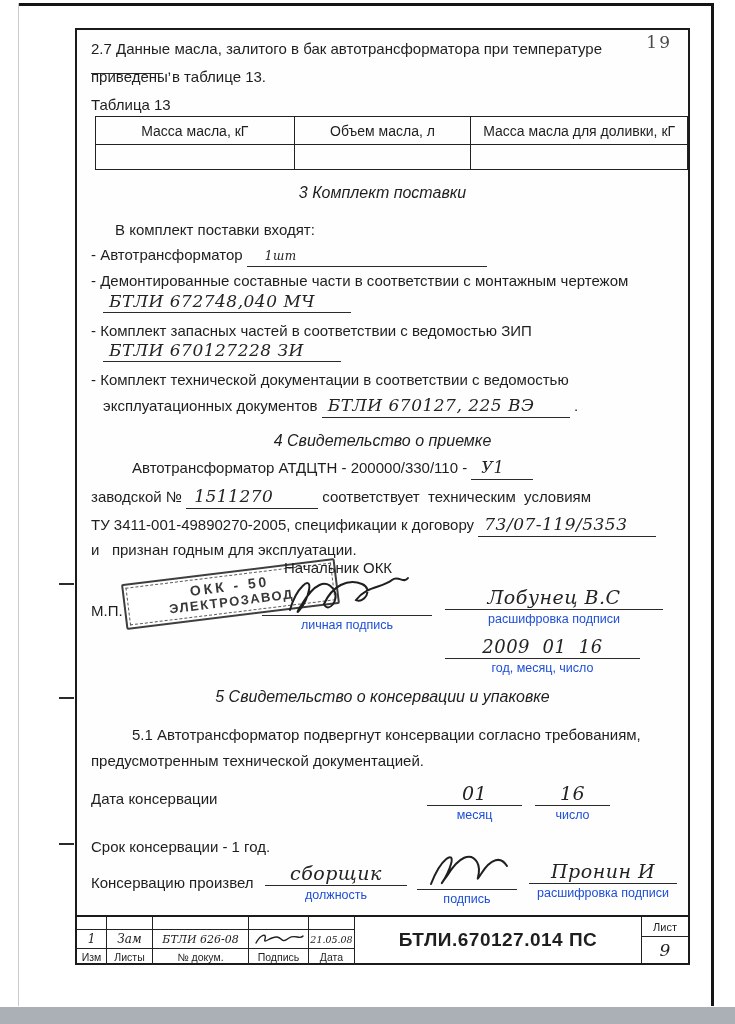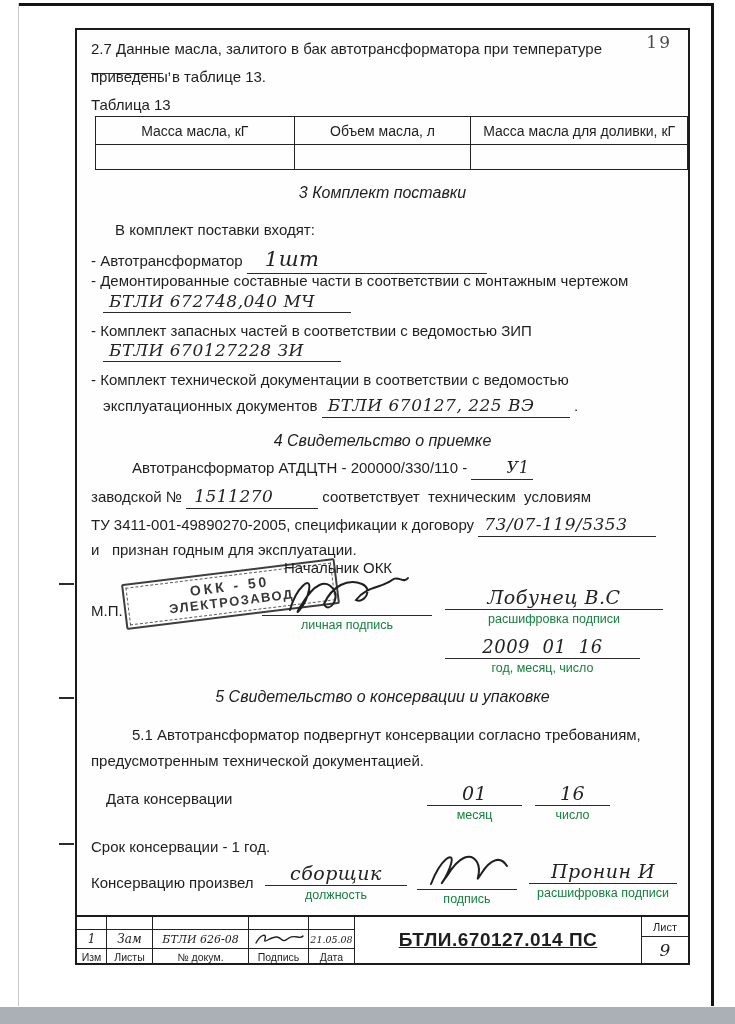"1шт" span.hand { font-size: 21px -> 12px }
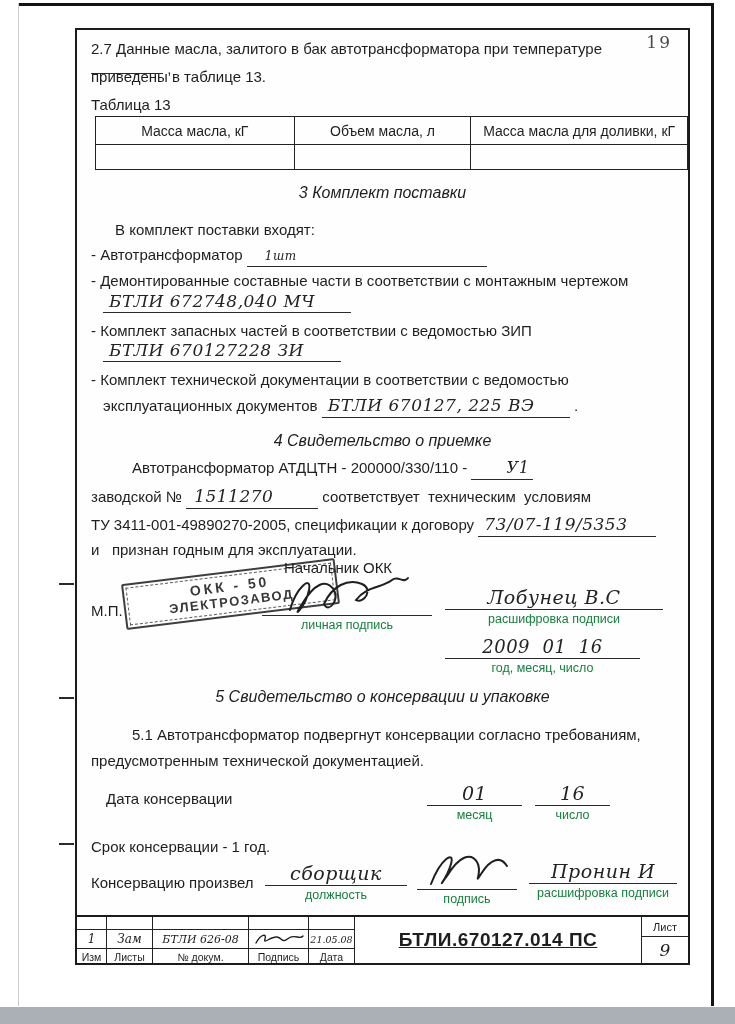"Автотрансформатор АТДЦТН -" div.abs { text-align: right -> none }
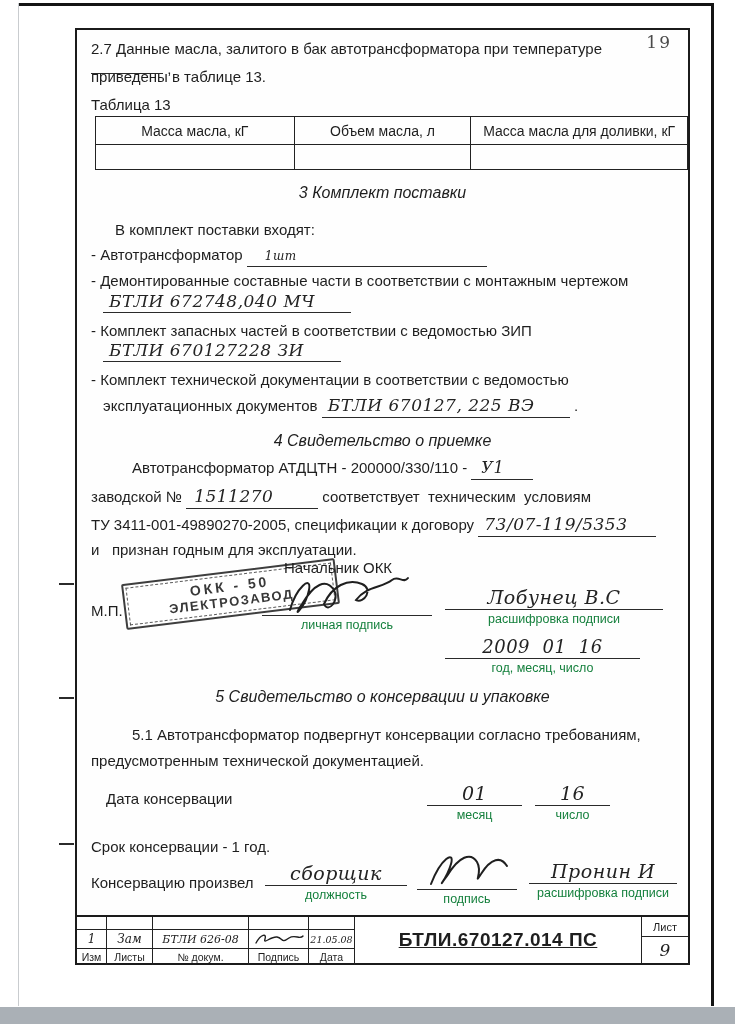"личная подпись" .field .fcap { color: #15803d -> #1d4ed8 }
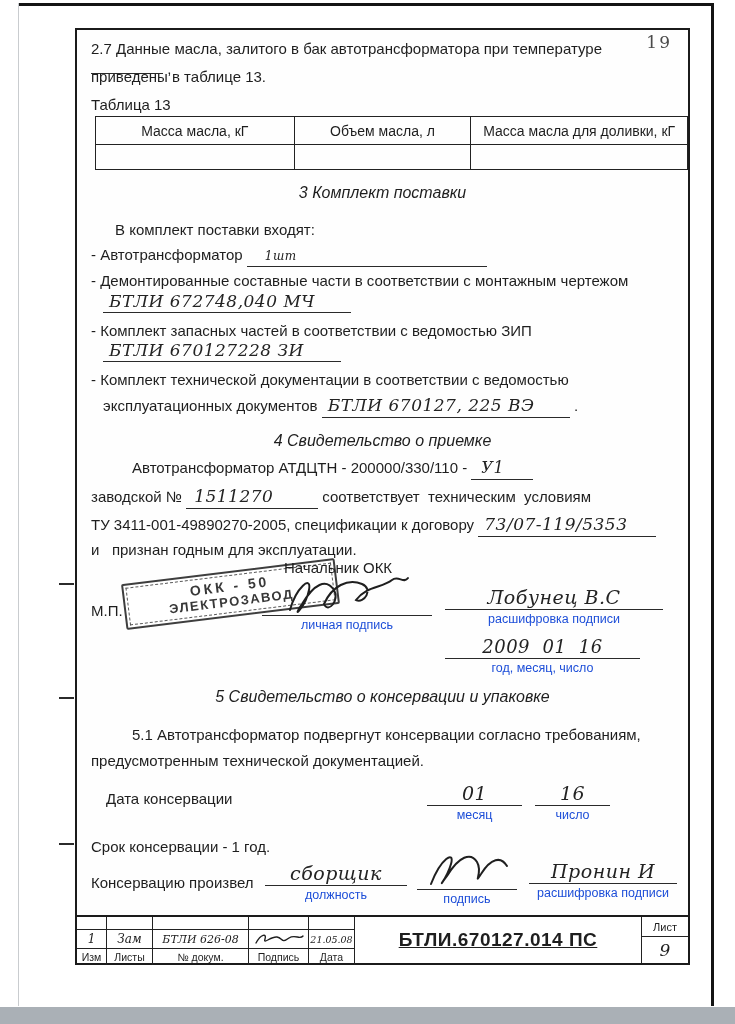"Дата консервации" div.abs { margin-left: 15px -> none }
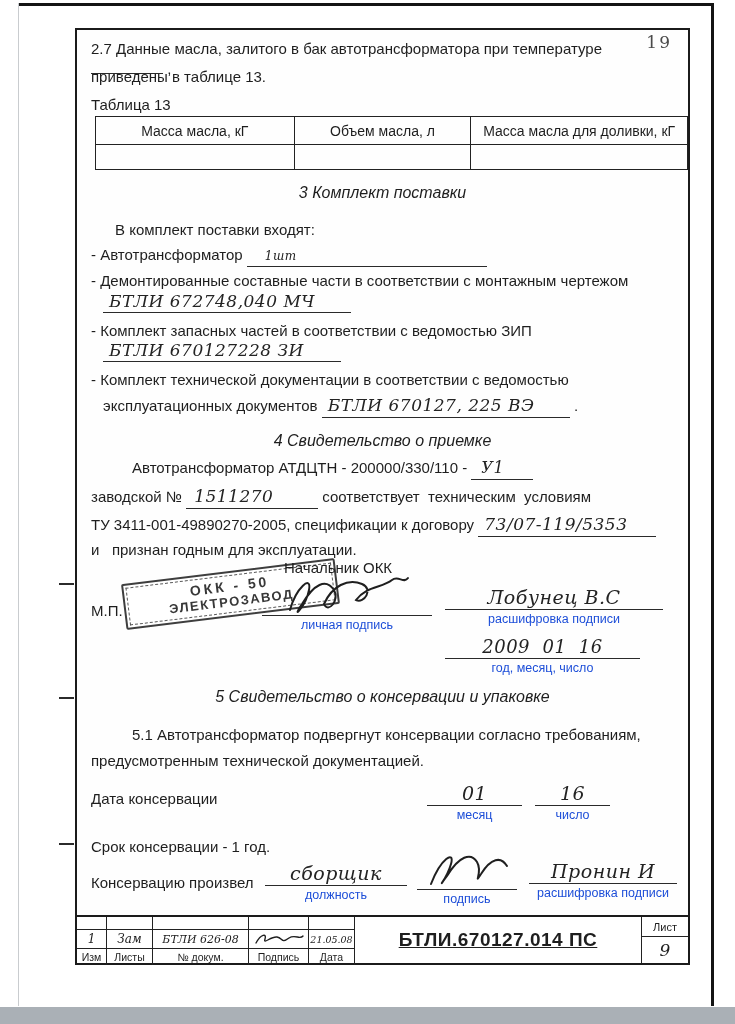"БТЛИ.670127.014 ПС" .tb-doc { text-decoration: underline -> none }
